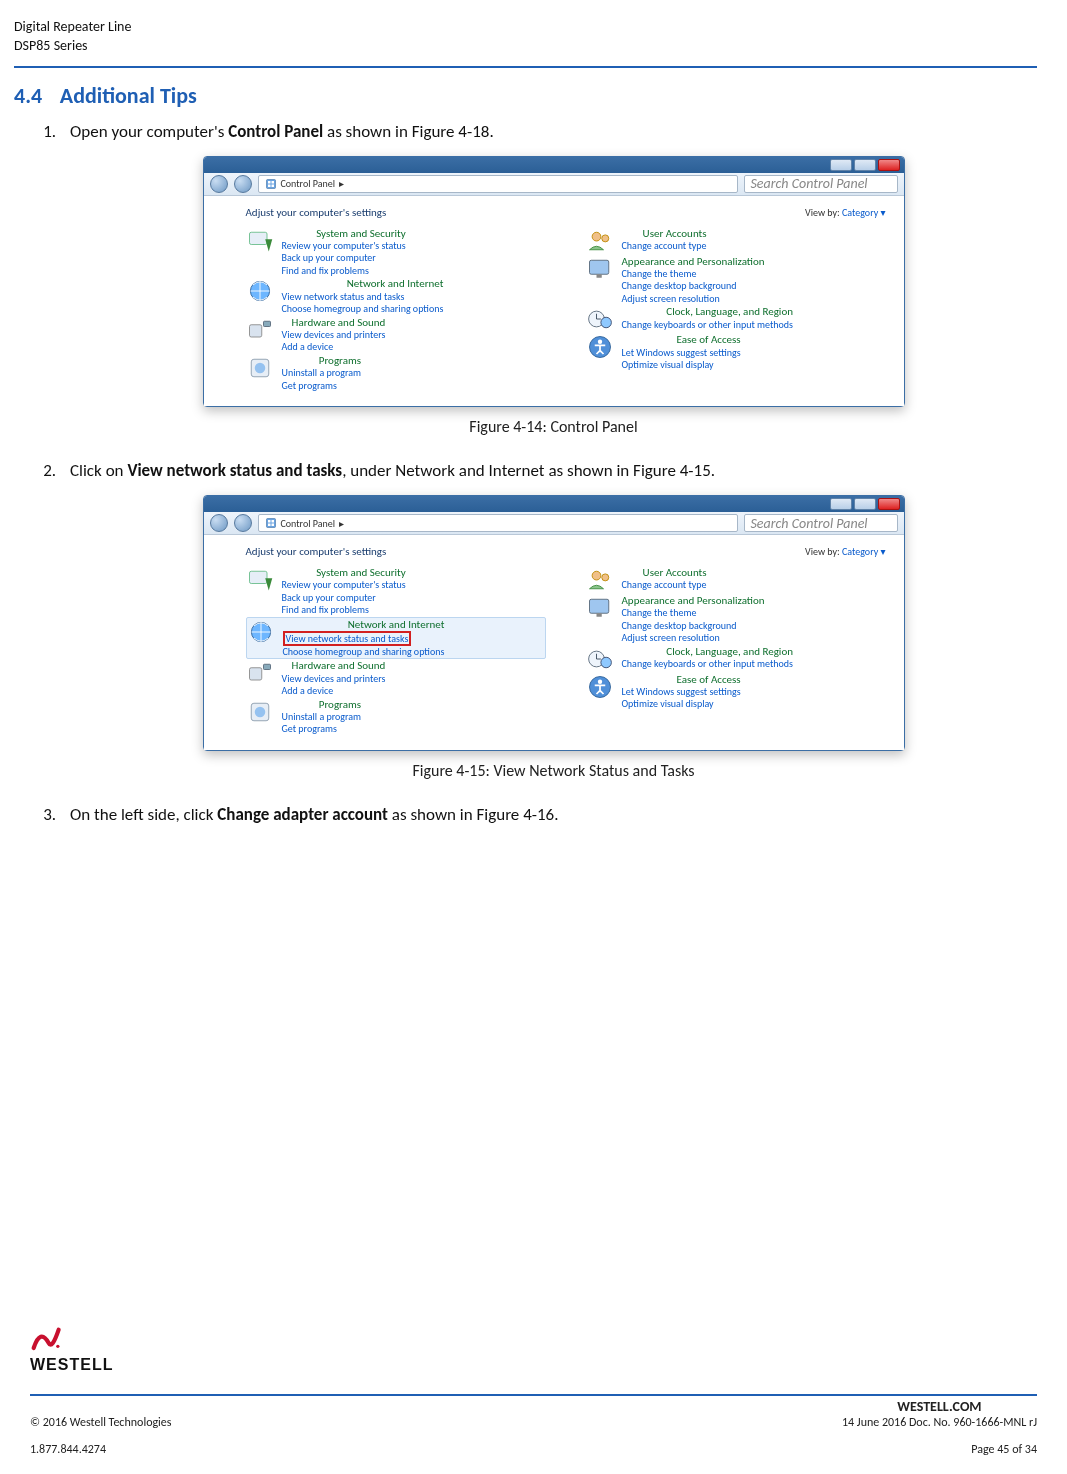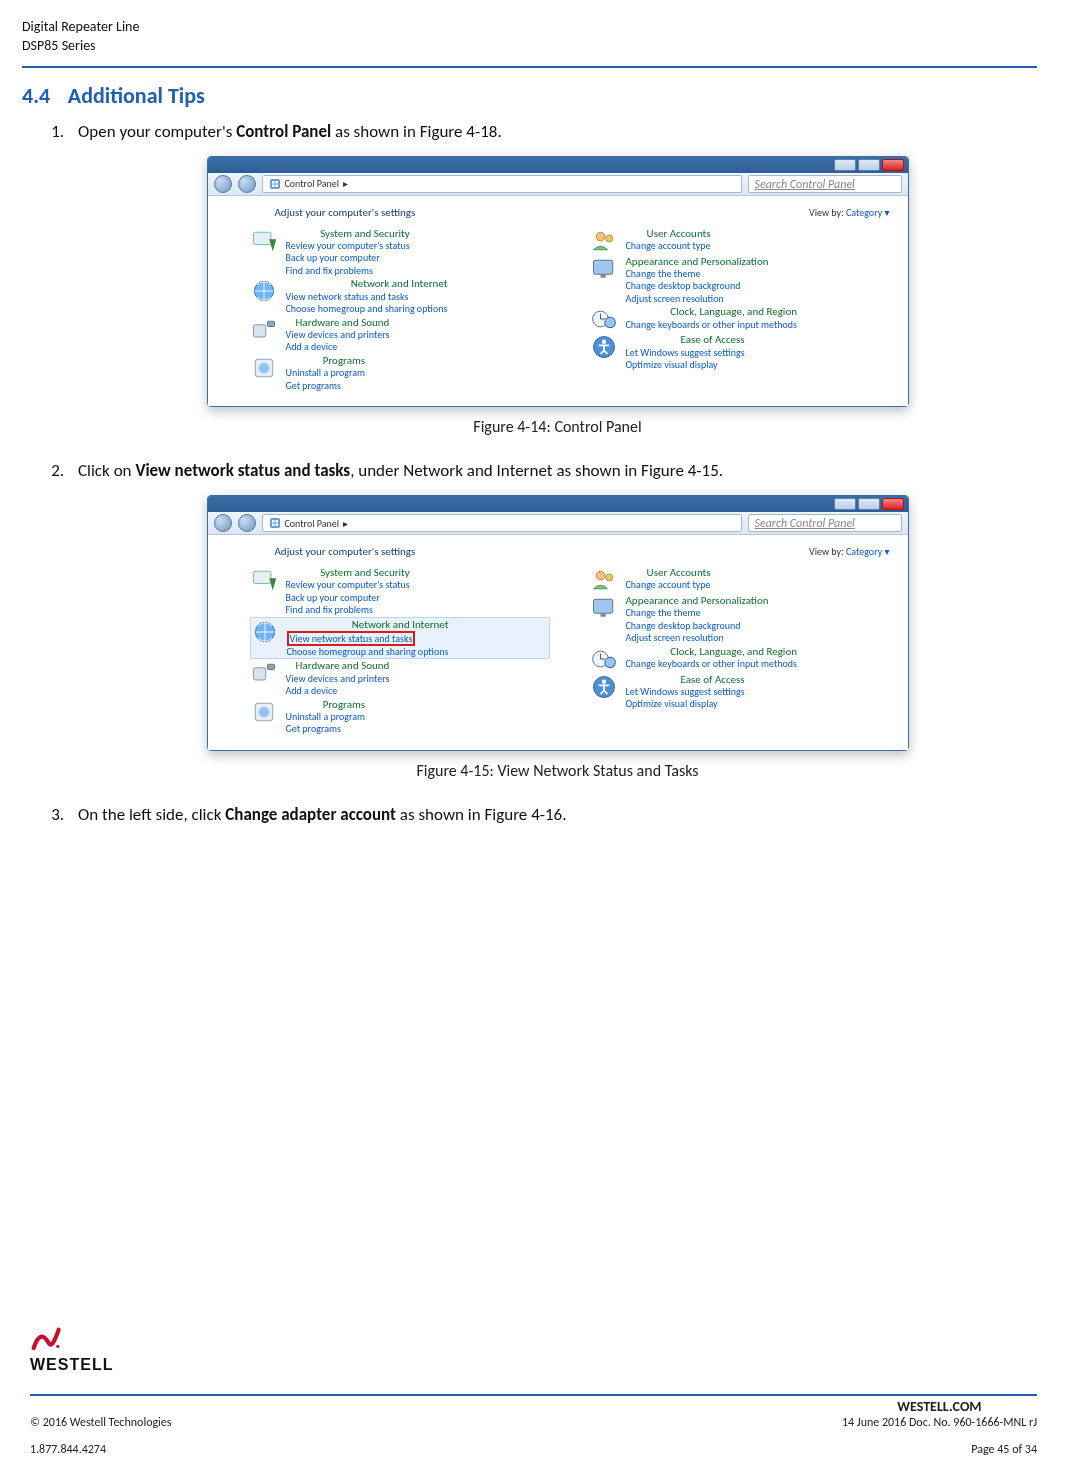"Digital Repeater Line" .page { padding: 18px 30px 0 22px -> 18px 30px 0 14px }
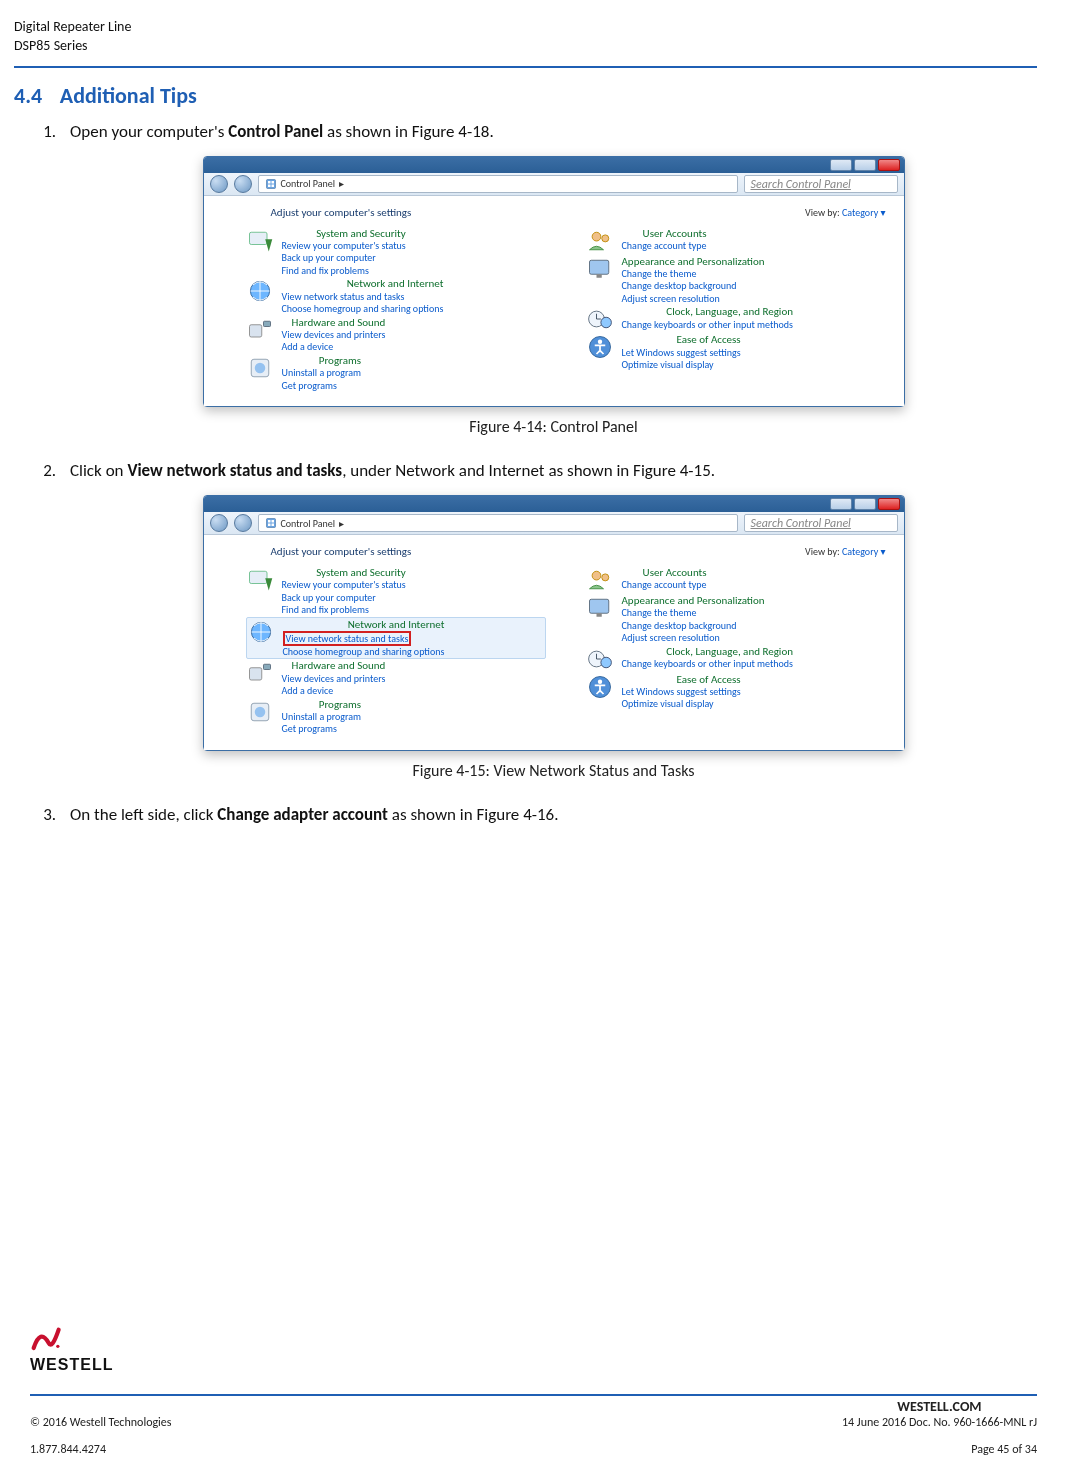"Search Control Panel" .search-box { font-size: 12px -> 14px; text-decoration: underline -> none }
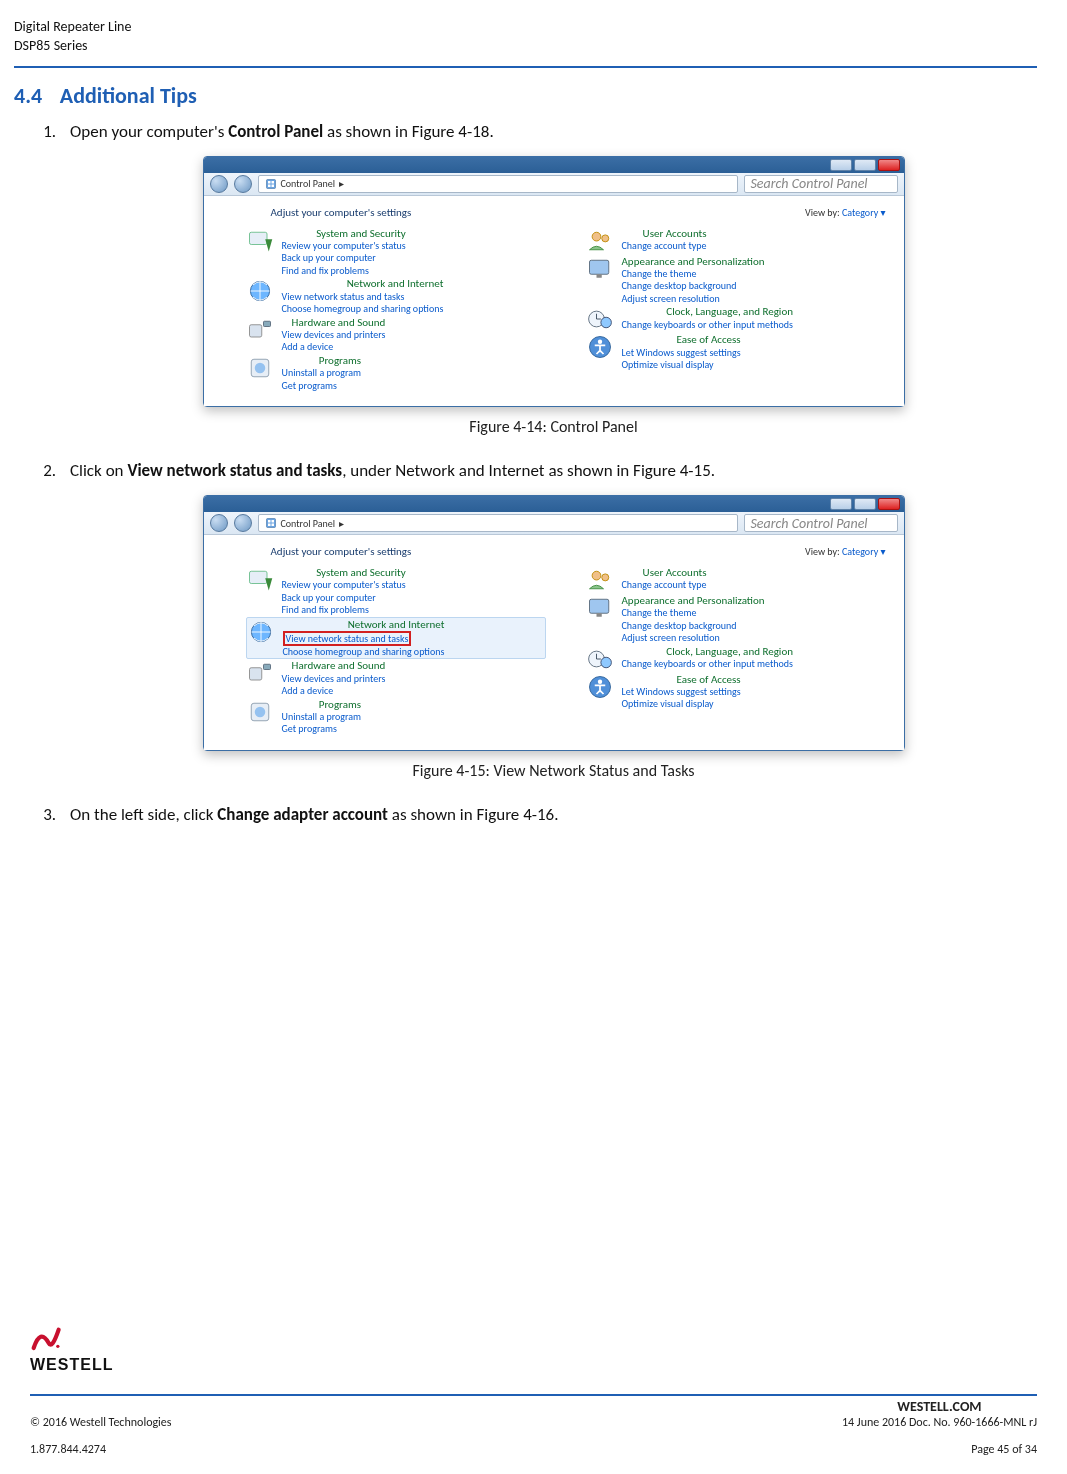"Adjust your computer's settings" .adjust-row { margin-left: 25px -> none }
